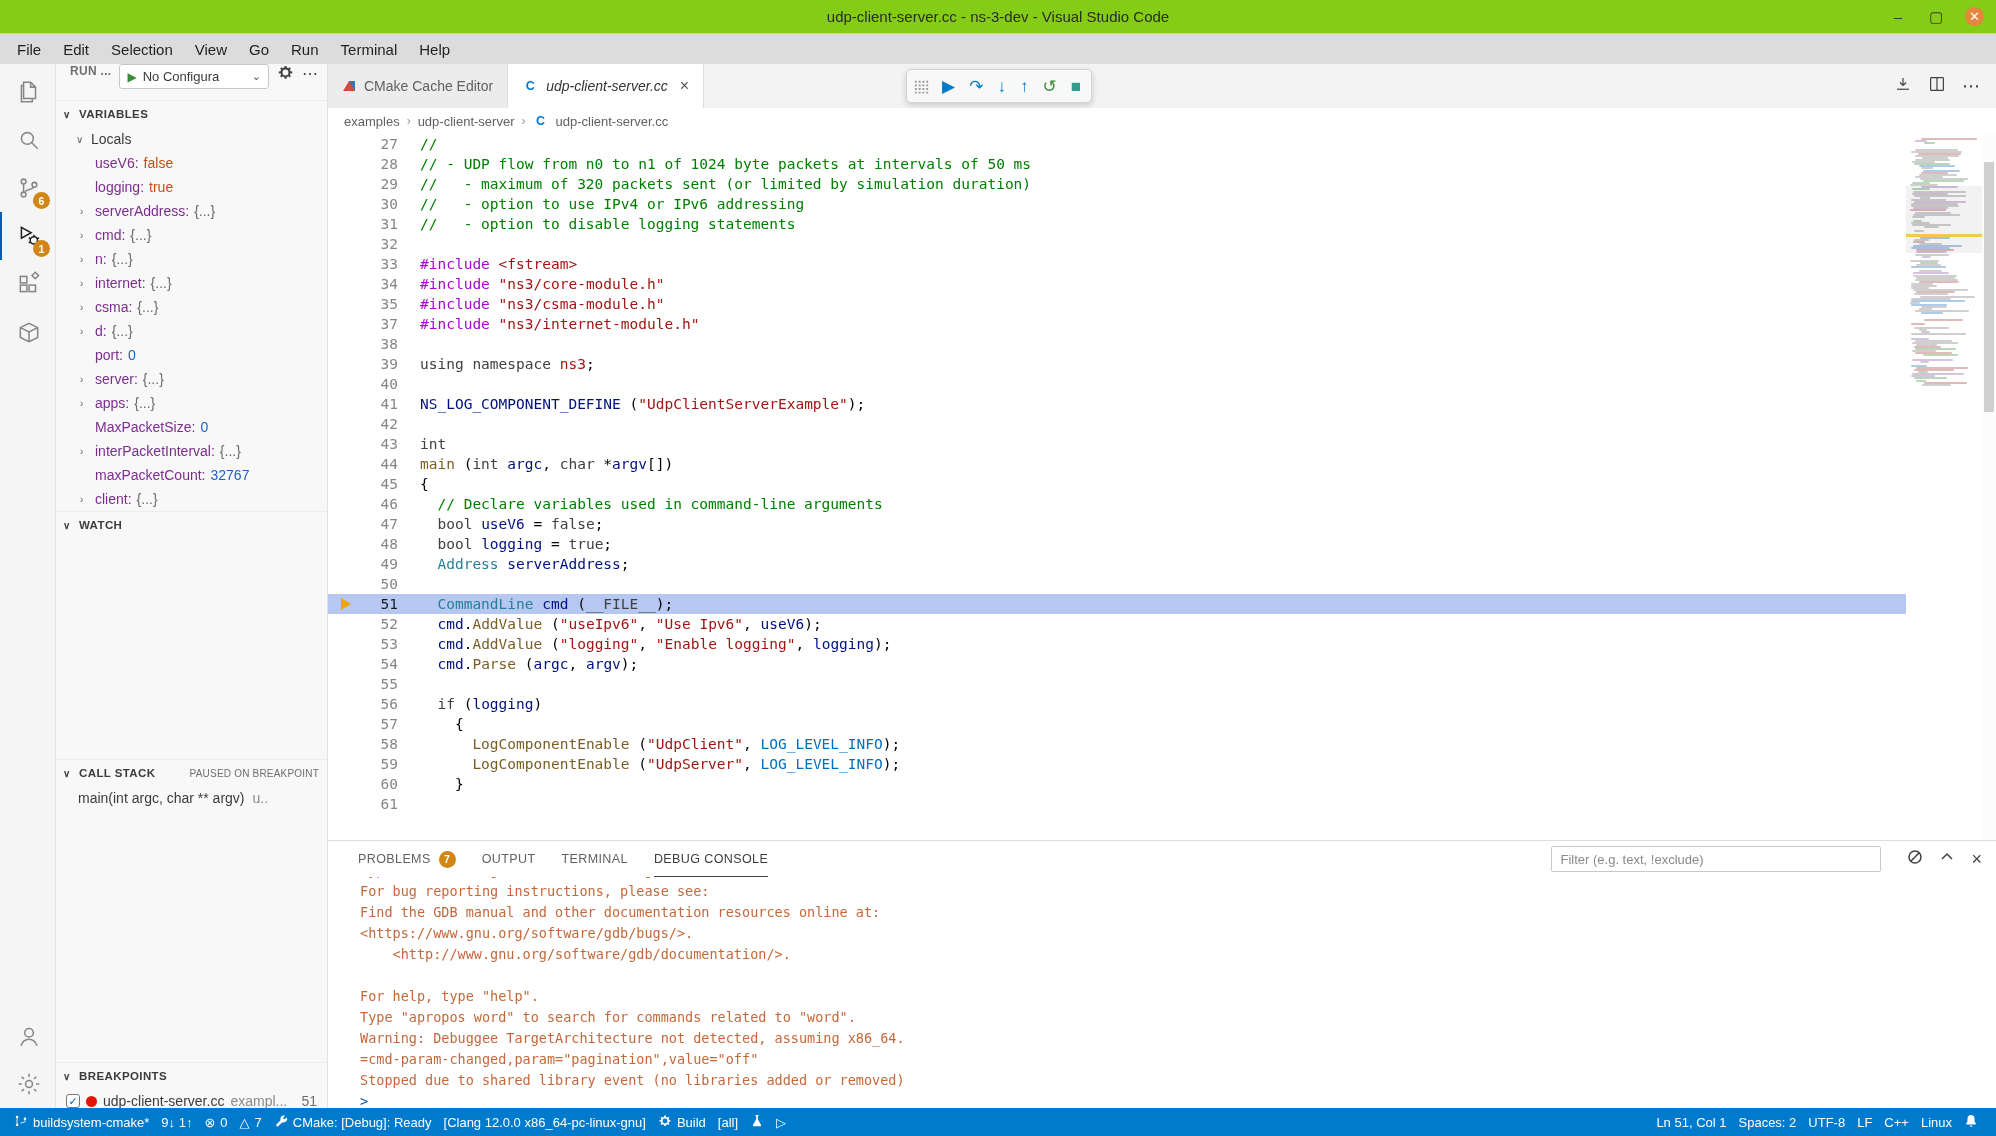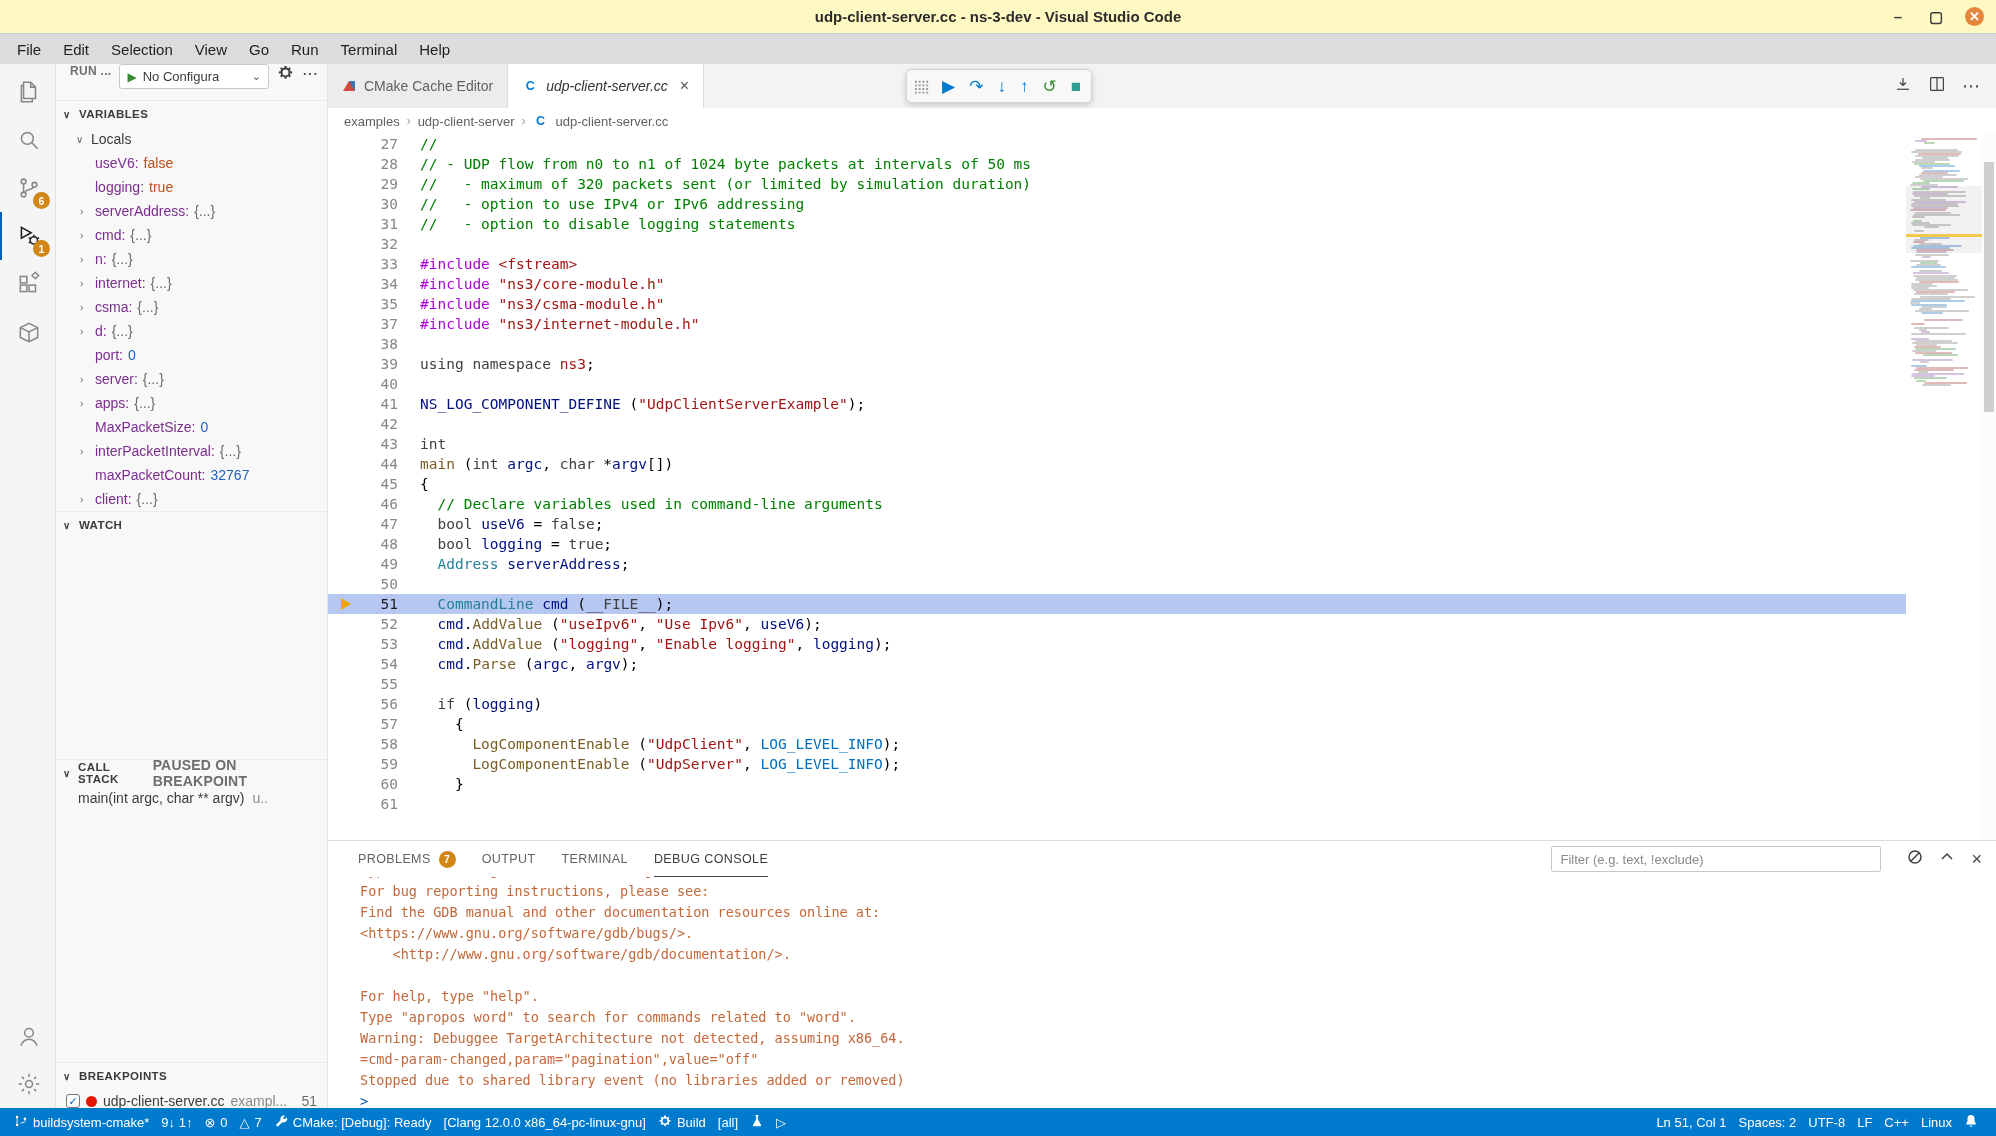"udp-client-server.cc - ns-3-dev - Visual" .titlebar { background: #fef9c3 -> #84cc16; font-weight: bold -> normal }
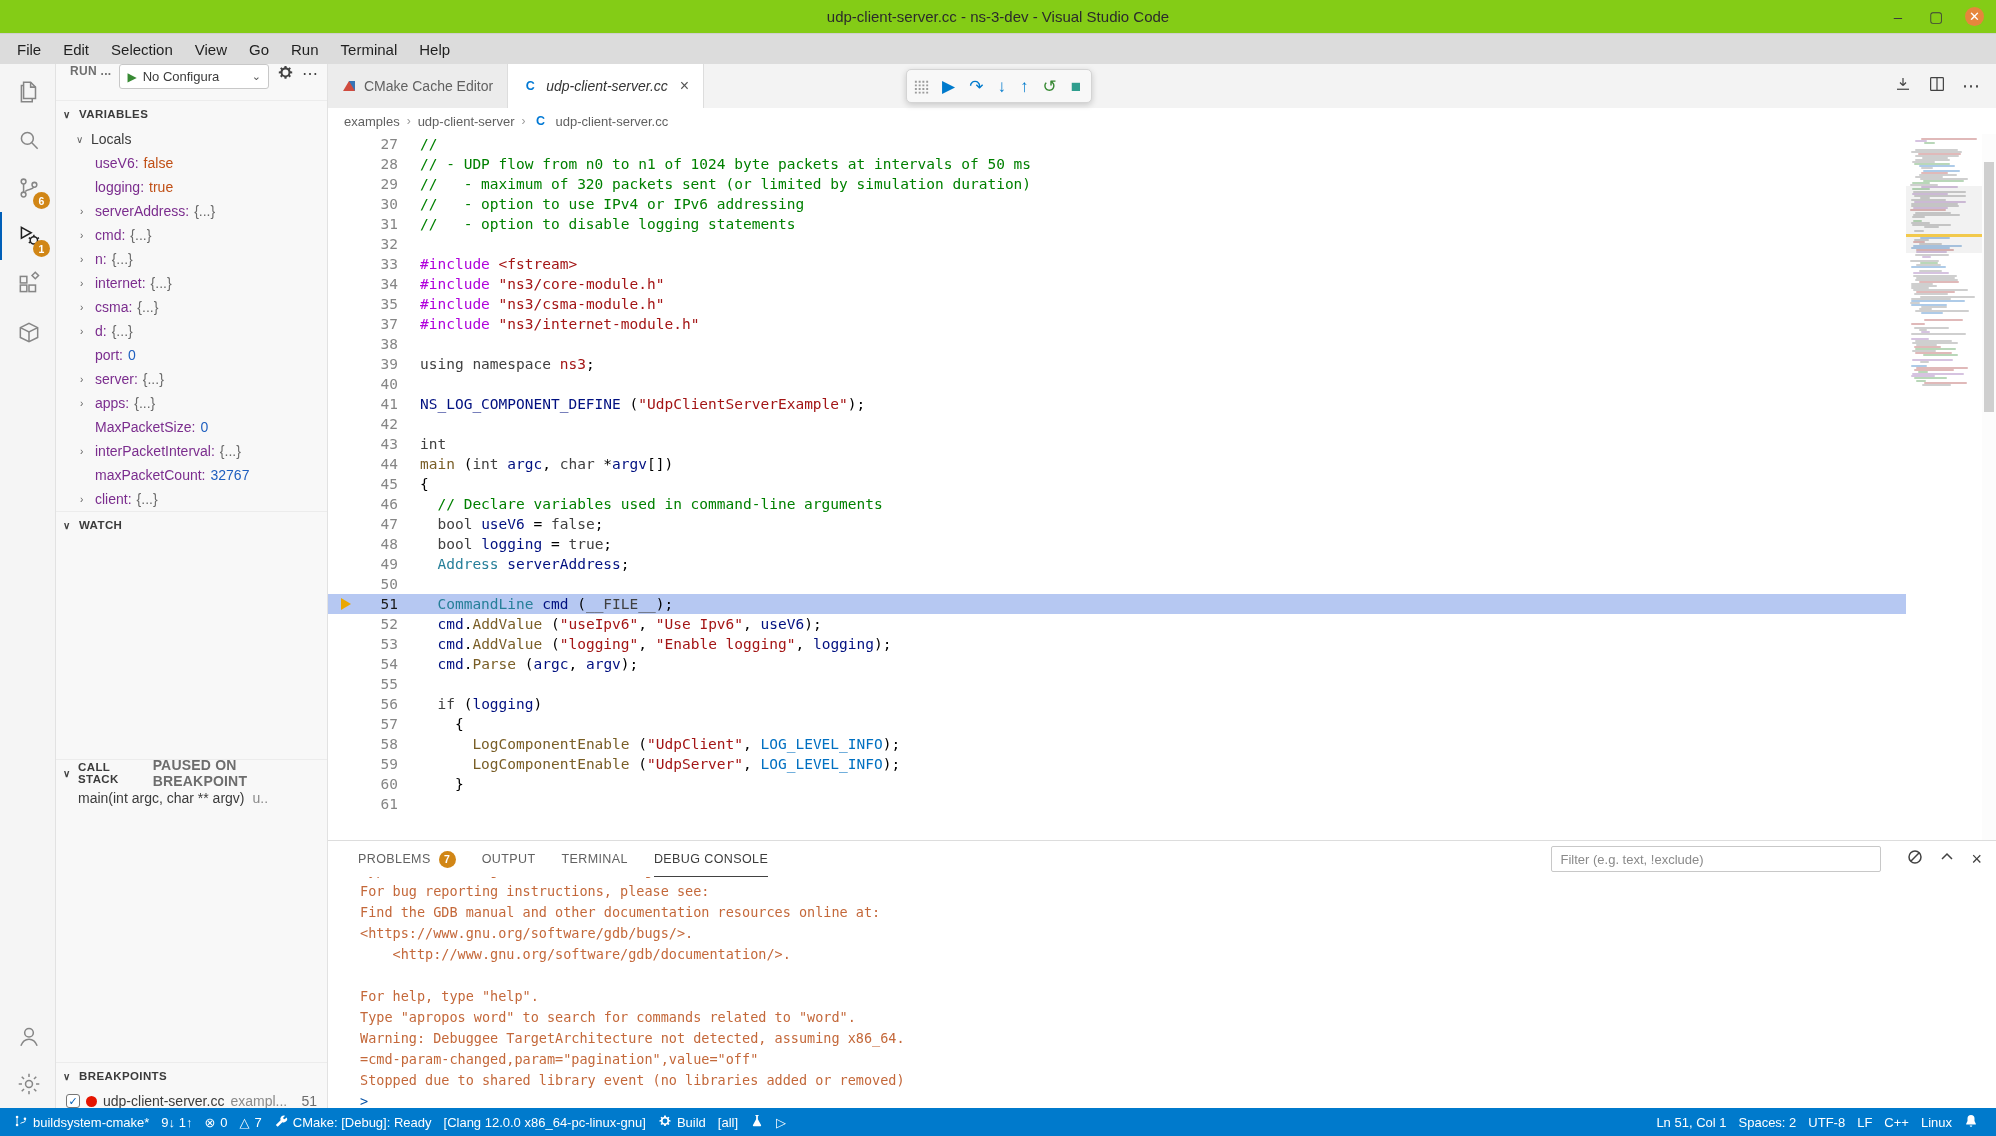"PAUSED ON BREAKPOINT" .paused-badge { font-size: 14px -> 10px; font-weight: bold -> normal }
